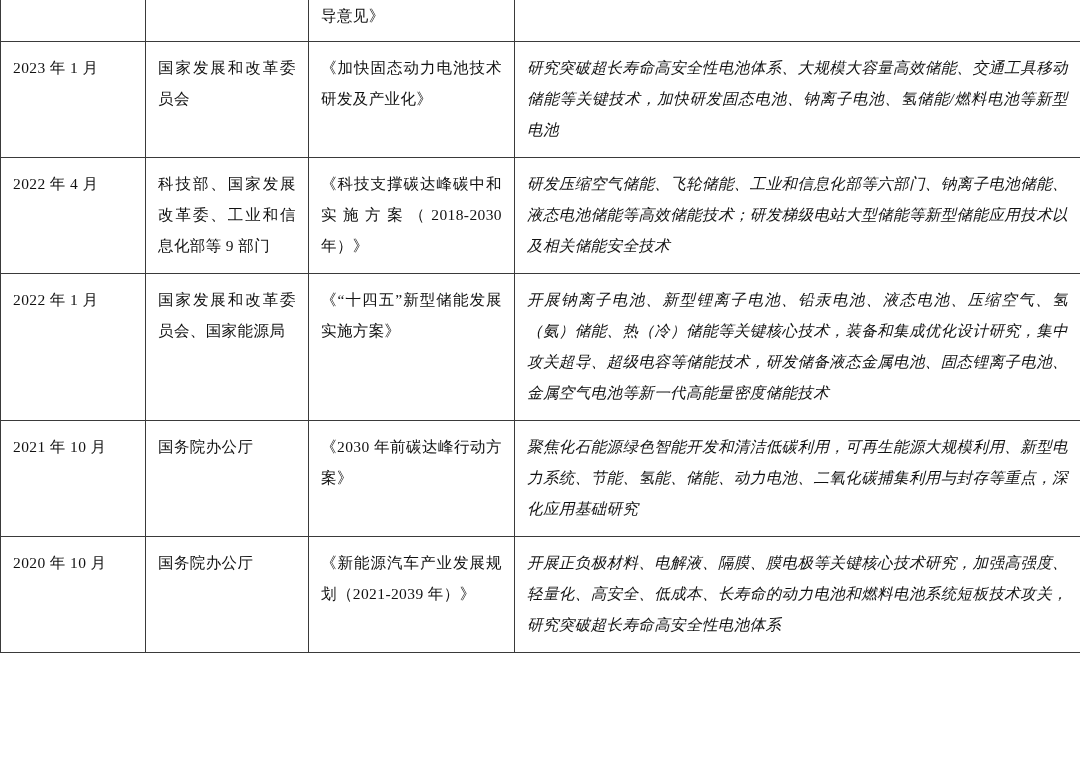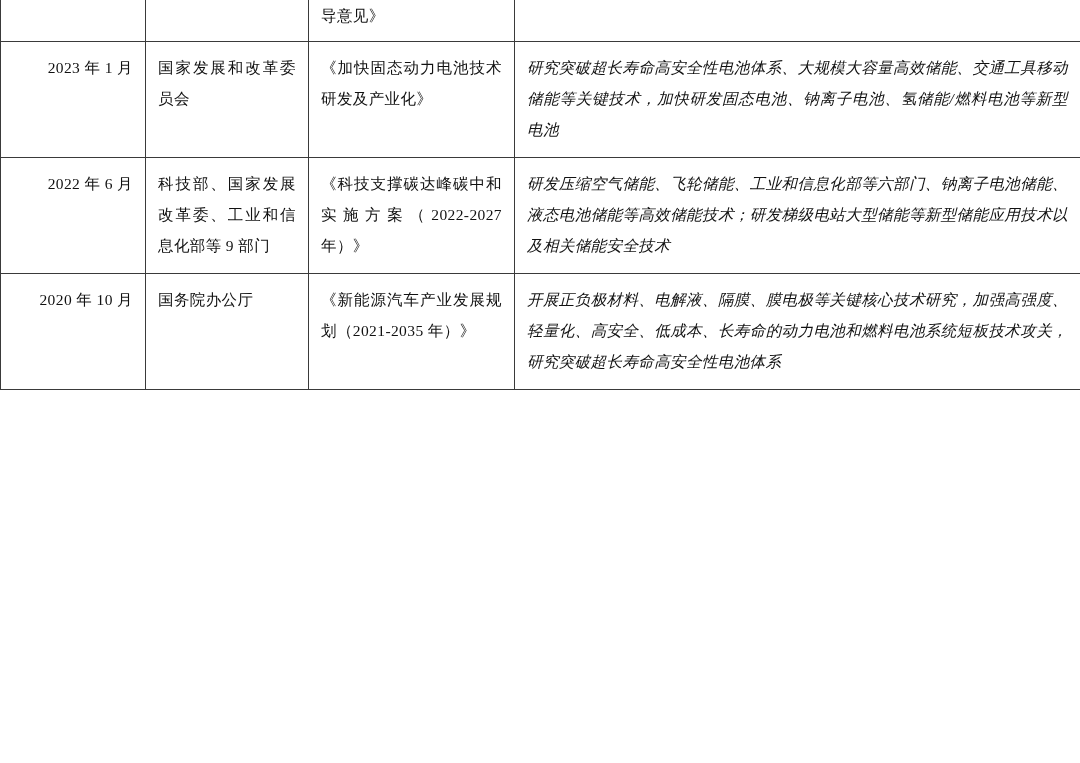"2023 年 1 月" td.date { text-align: right -> left }
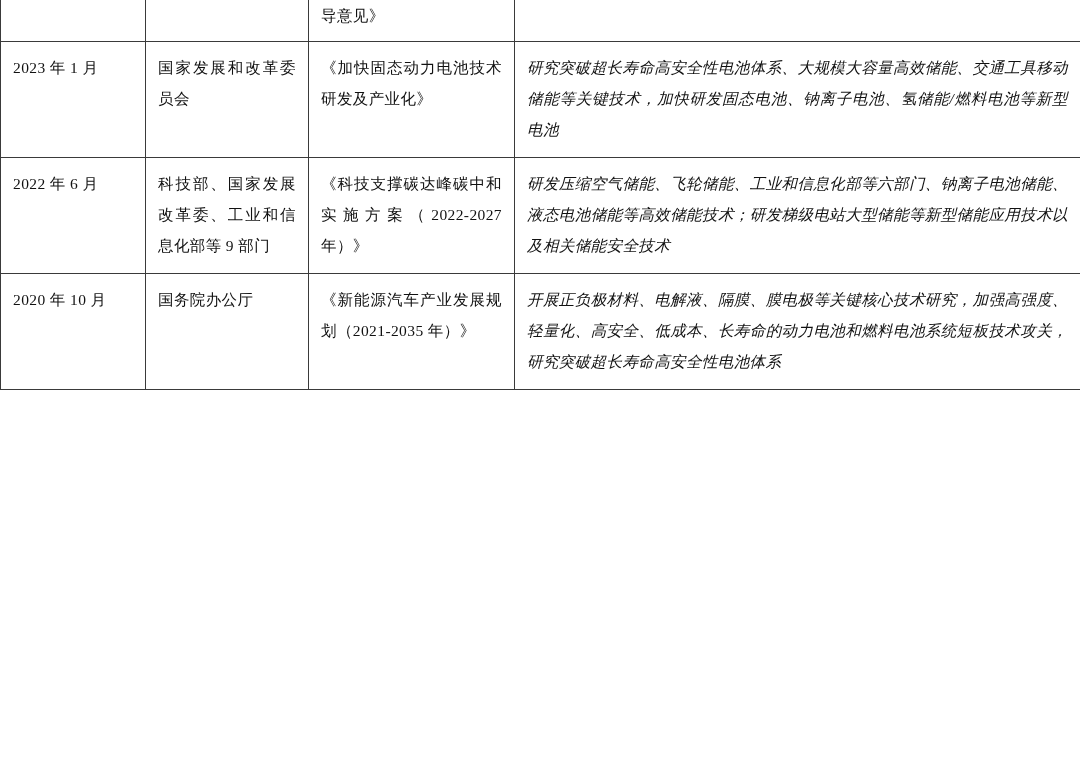"2022 年 6 月" td.date { text: 6 -> 4 }
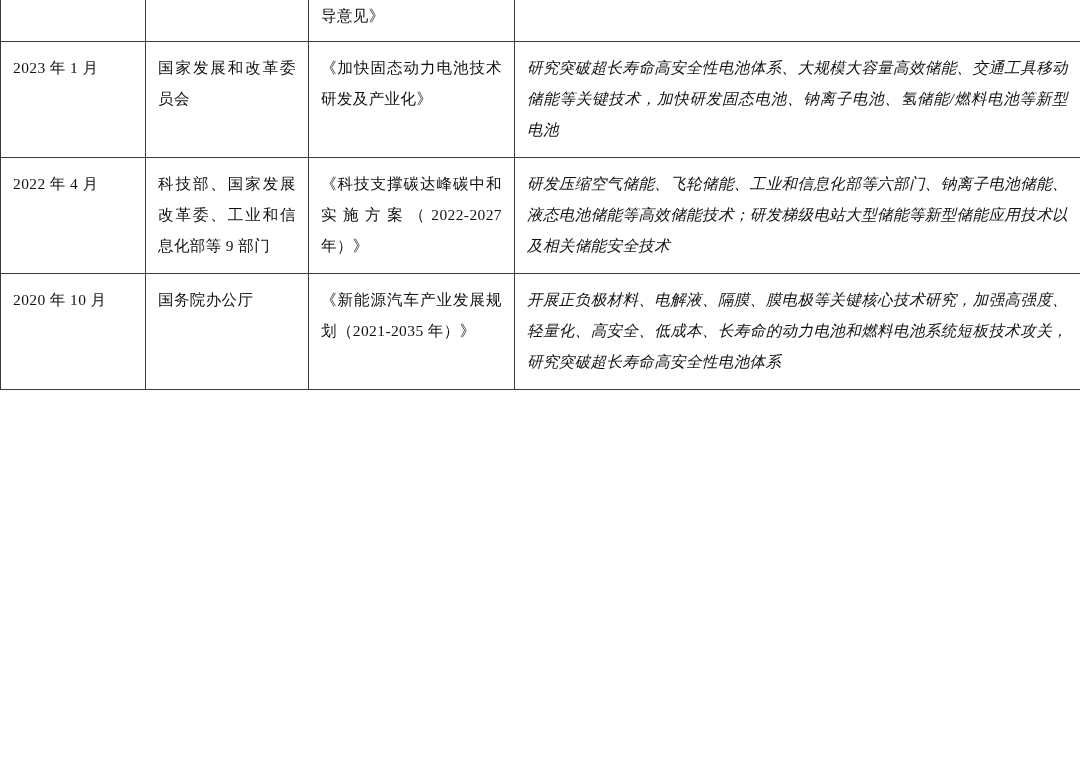"《科技支撑碳达峰碳中和实施方案（2022-2027 年）》" td.doc { text: 2022-2027 -> 2018-2030 }
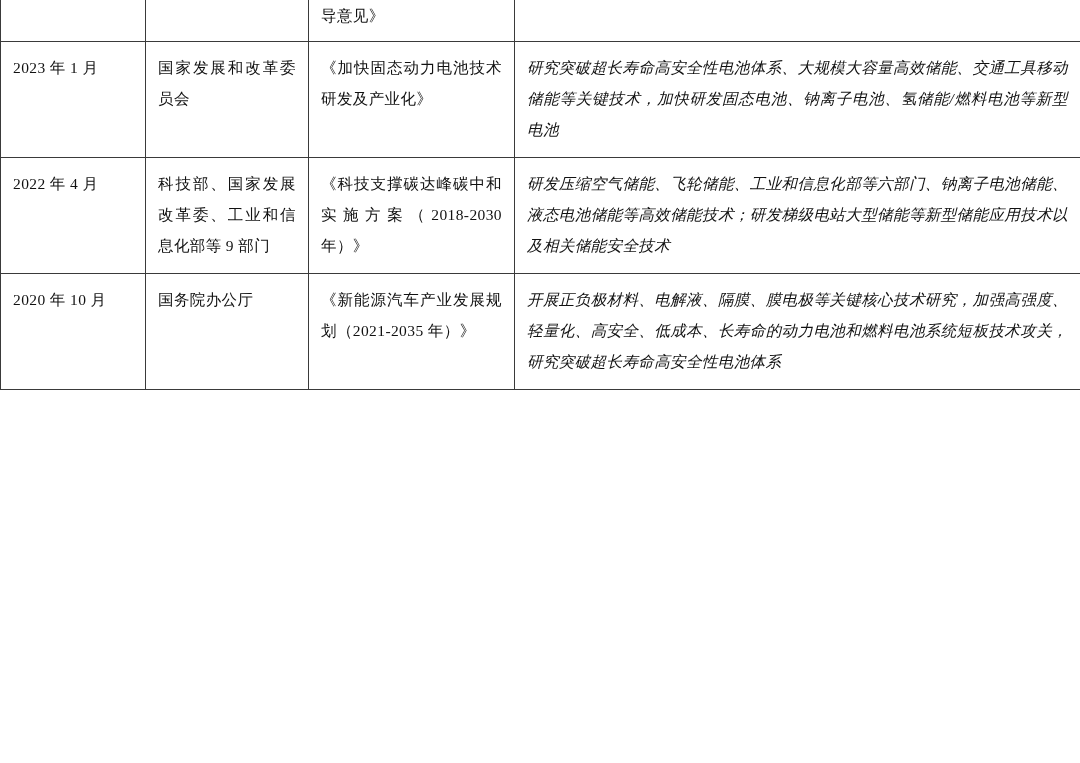"2022 年 1 月" tr { html: none -> <tr> <td>2022 年 1 月</td> <td>国家发展和改革委员会、国家能源局</td> <td>《“十四五”新型储能发展实施方案》</td> <td>开展钠离子电池、新型锂离子电池、铅汞电池、液态电池、压缩空气、氢（氨）储能、热（冷）储能等关键核心技术，装备和集成优化设计研究，集中攻关超导、超级电容等储能技术，研发储备液态金属电池、固态锂离子电池、金属空气电池等新一代高能量密度储能技术</td> </tr> }
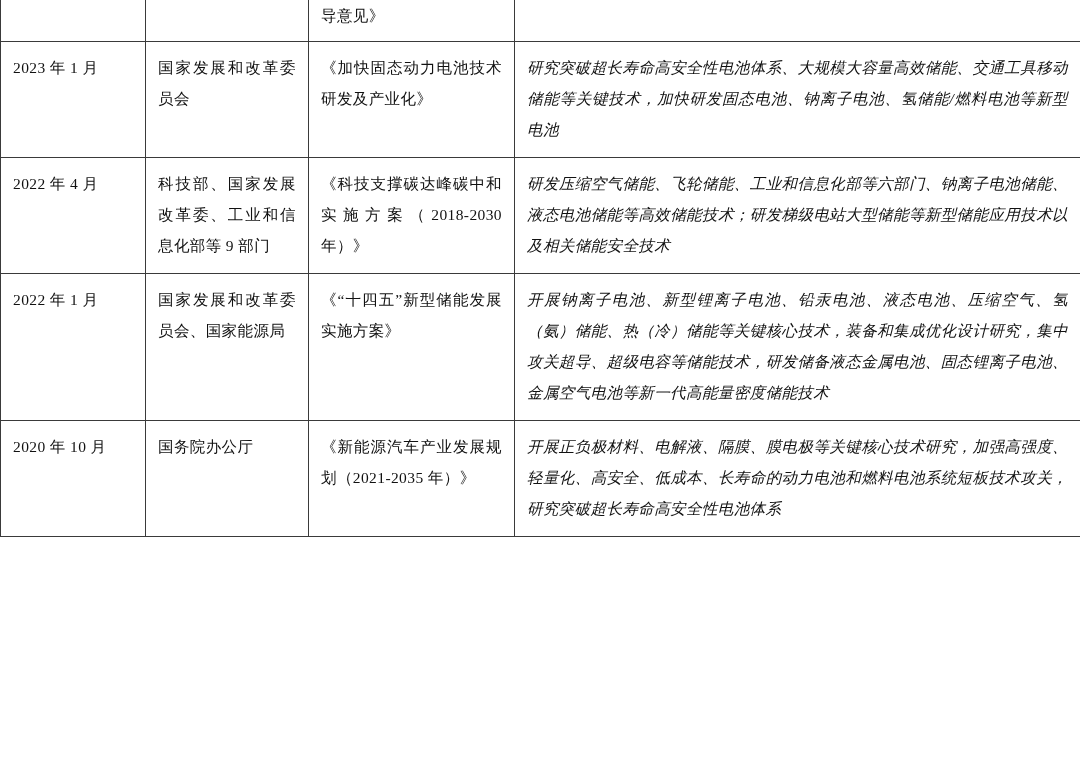"2021 年 10 月" tr { html: none -> <tr> <td>2021 年 10 月</td> <td>国务院办公厅</td> <td>《2030 年前碳达峰行动方案》</td> <td>聚焦化石能源绿色智能开发和清洁低碳利用，可再生能源大规模利用、新型电力系统、节能、氢能、储能、动力电池、二氧化碳捕集利用与封存等重点，深化应用基础研究</td> </tr> }
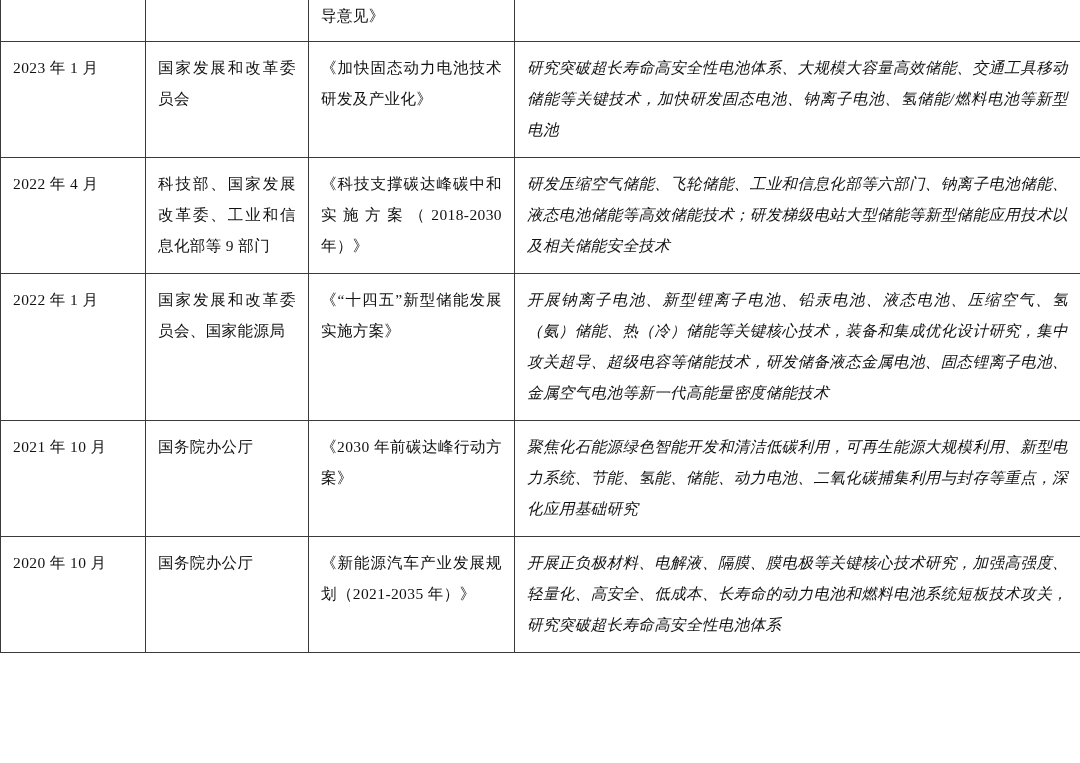"《新能源汽车产业发展规划（2021-2035 年）》" td.doc { text: 2021-2035 -> 2021-2039 }
